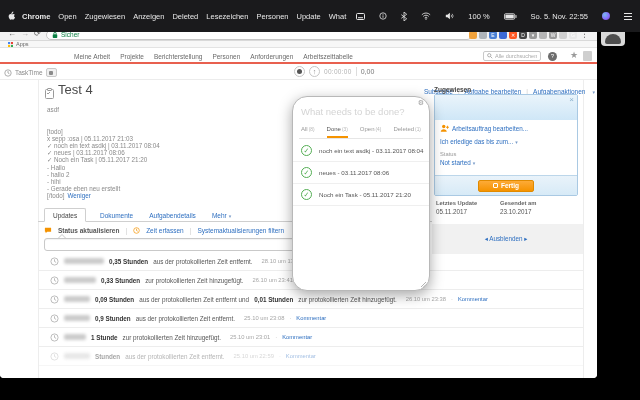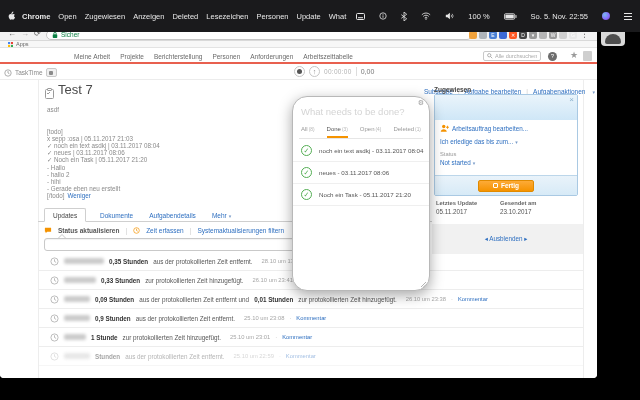"Test 7" span { text: 7 -> 4 }
